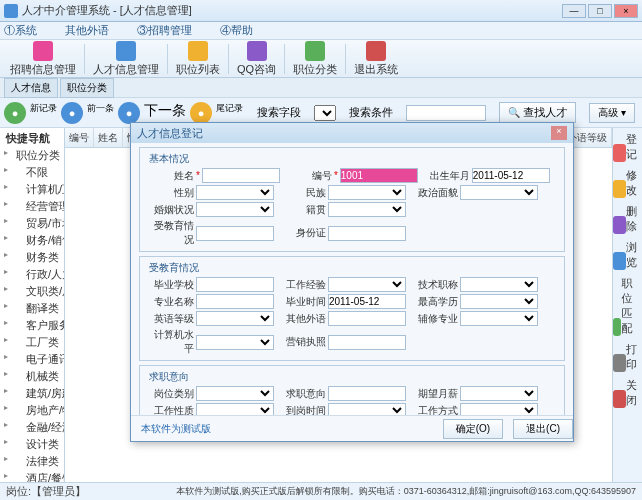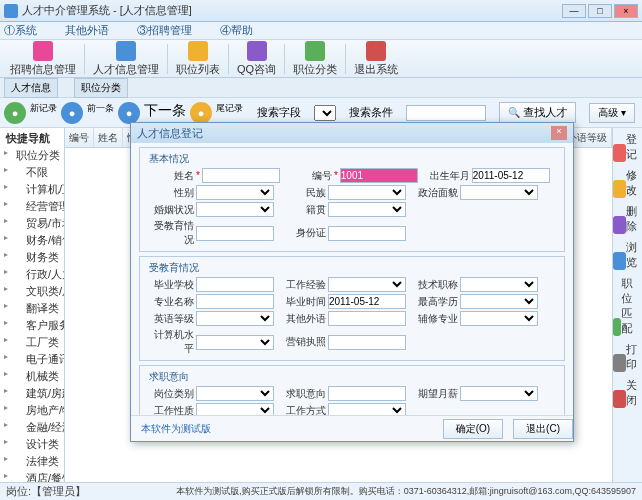"人才信息" .subtabs { gap: 16px -> 2px }
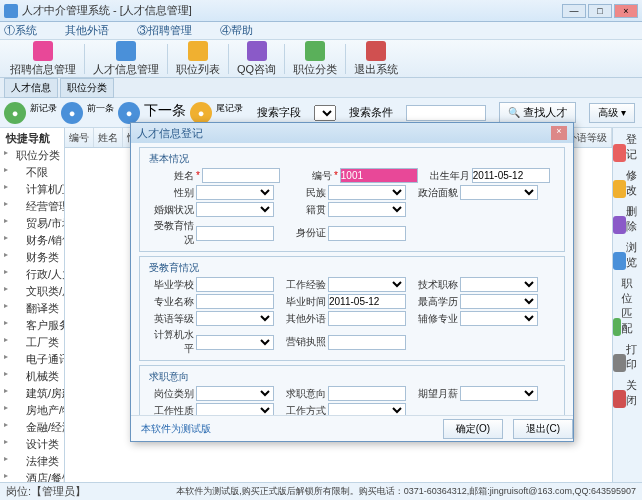"到岗时间" div.fld { html: none -> <div> <label>到岗时间</label> <select></select> </div> }
